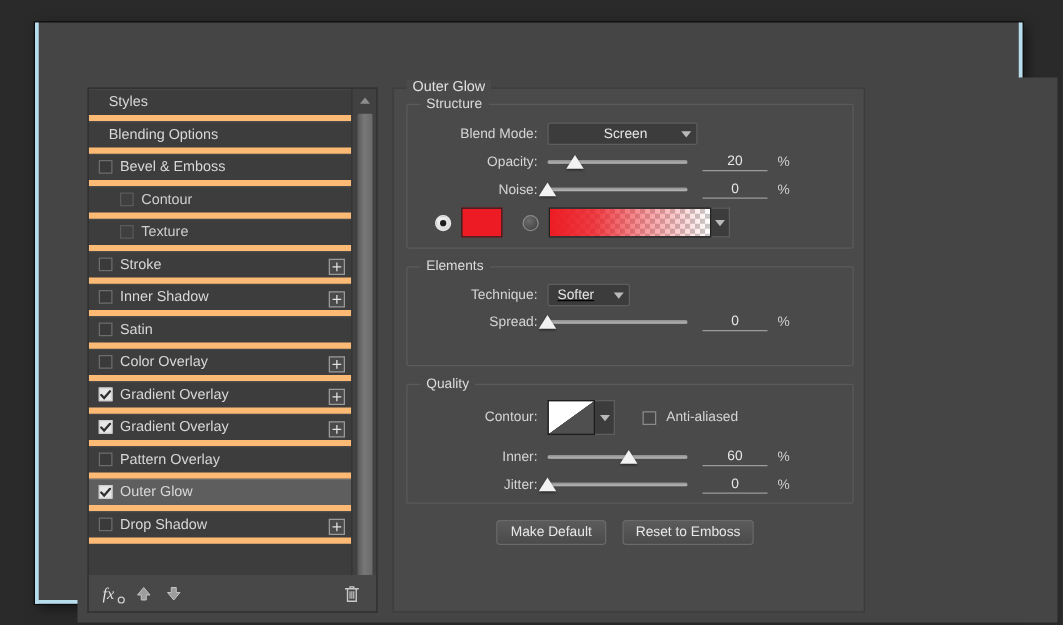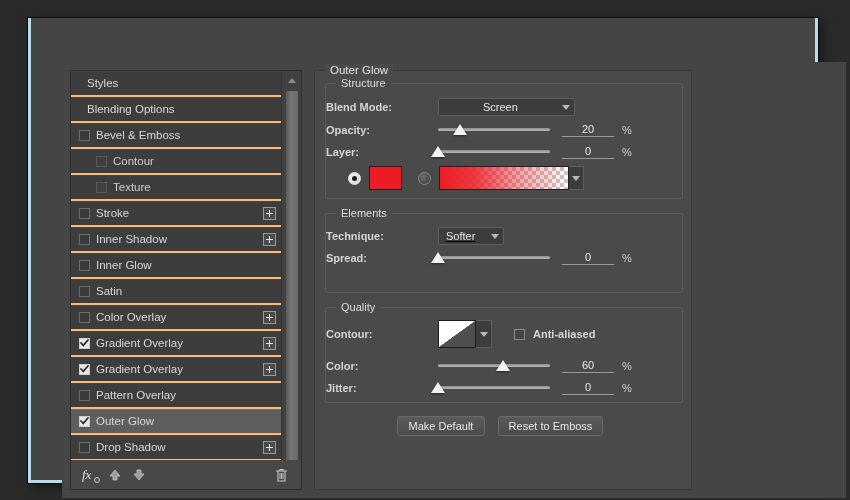"Styles" .style-row { border-bottom: 2px solid #fdba74 -> 5px solid #fdba74 }
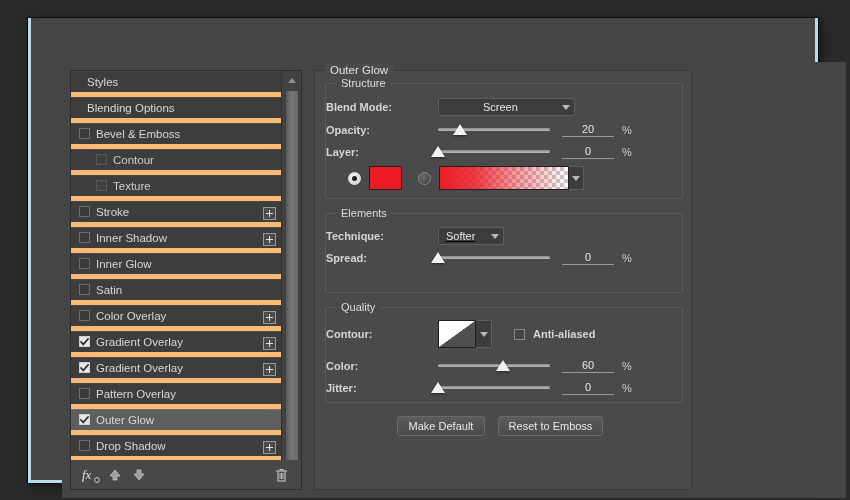"Blend Mode:" .lbl { font-weight: bold -> none; text-align: none -> right }
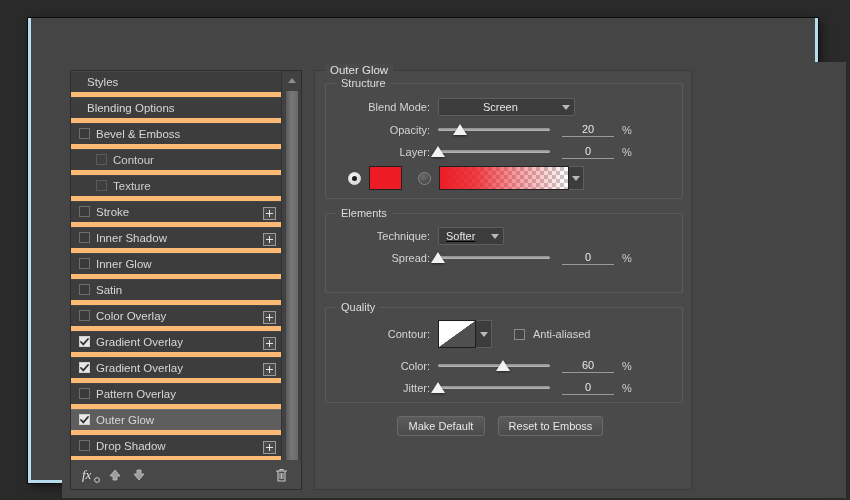"Screen" div.dd { width: 137px -> 120px }
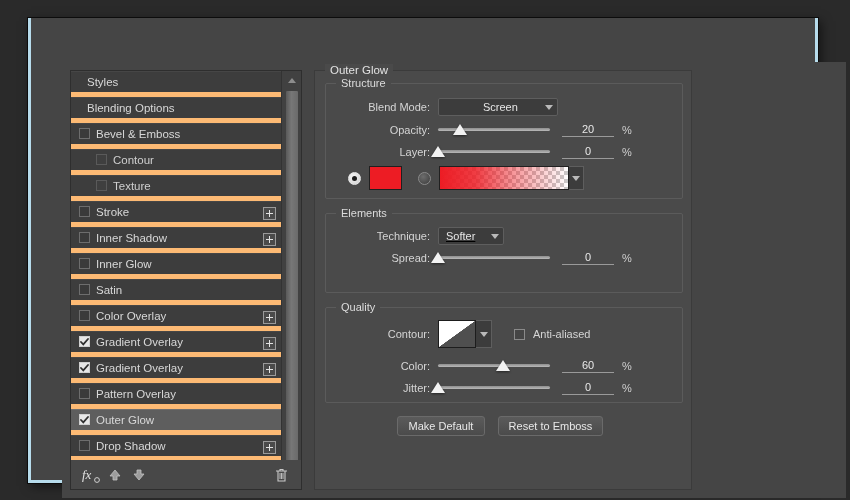"Layer:" div.lbl { text: Layer -> Noise }
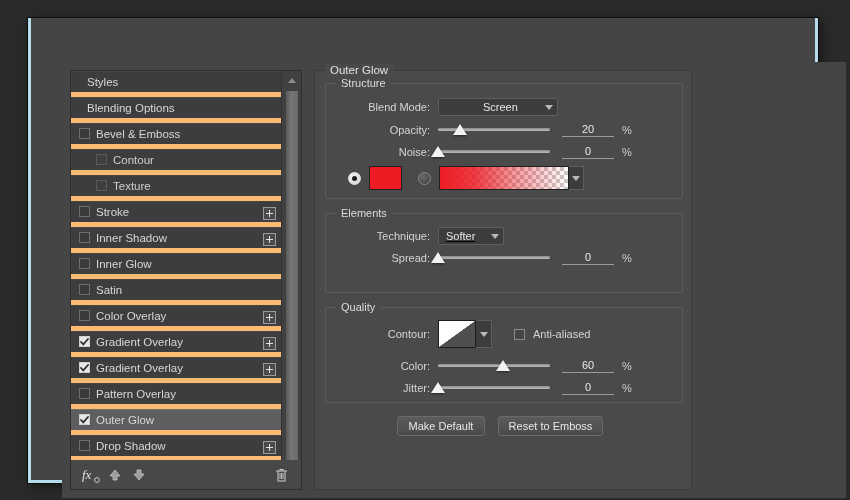"Inner Glow" div.style-row { html: <div> <span></span> <span>Inner Glow</span> </div> -> none }
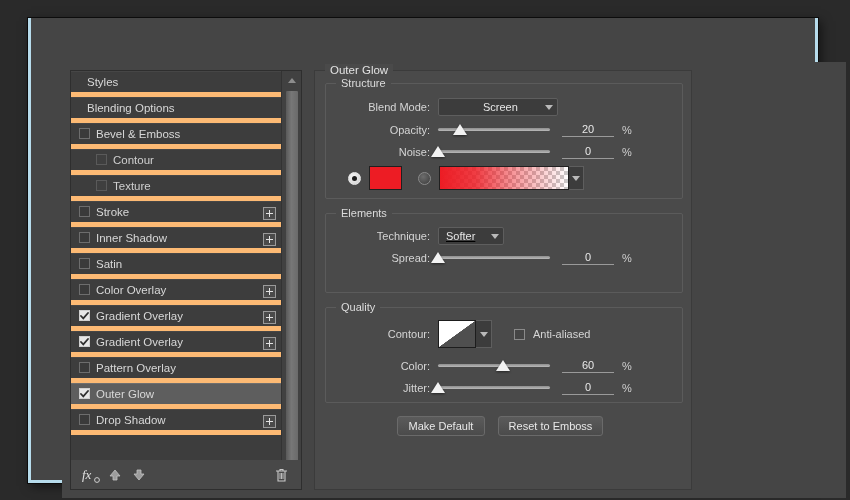"Color:" div.lbl { text: Color -> Inner }
